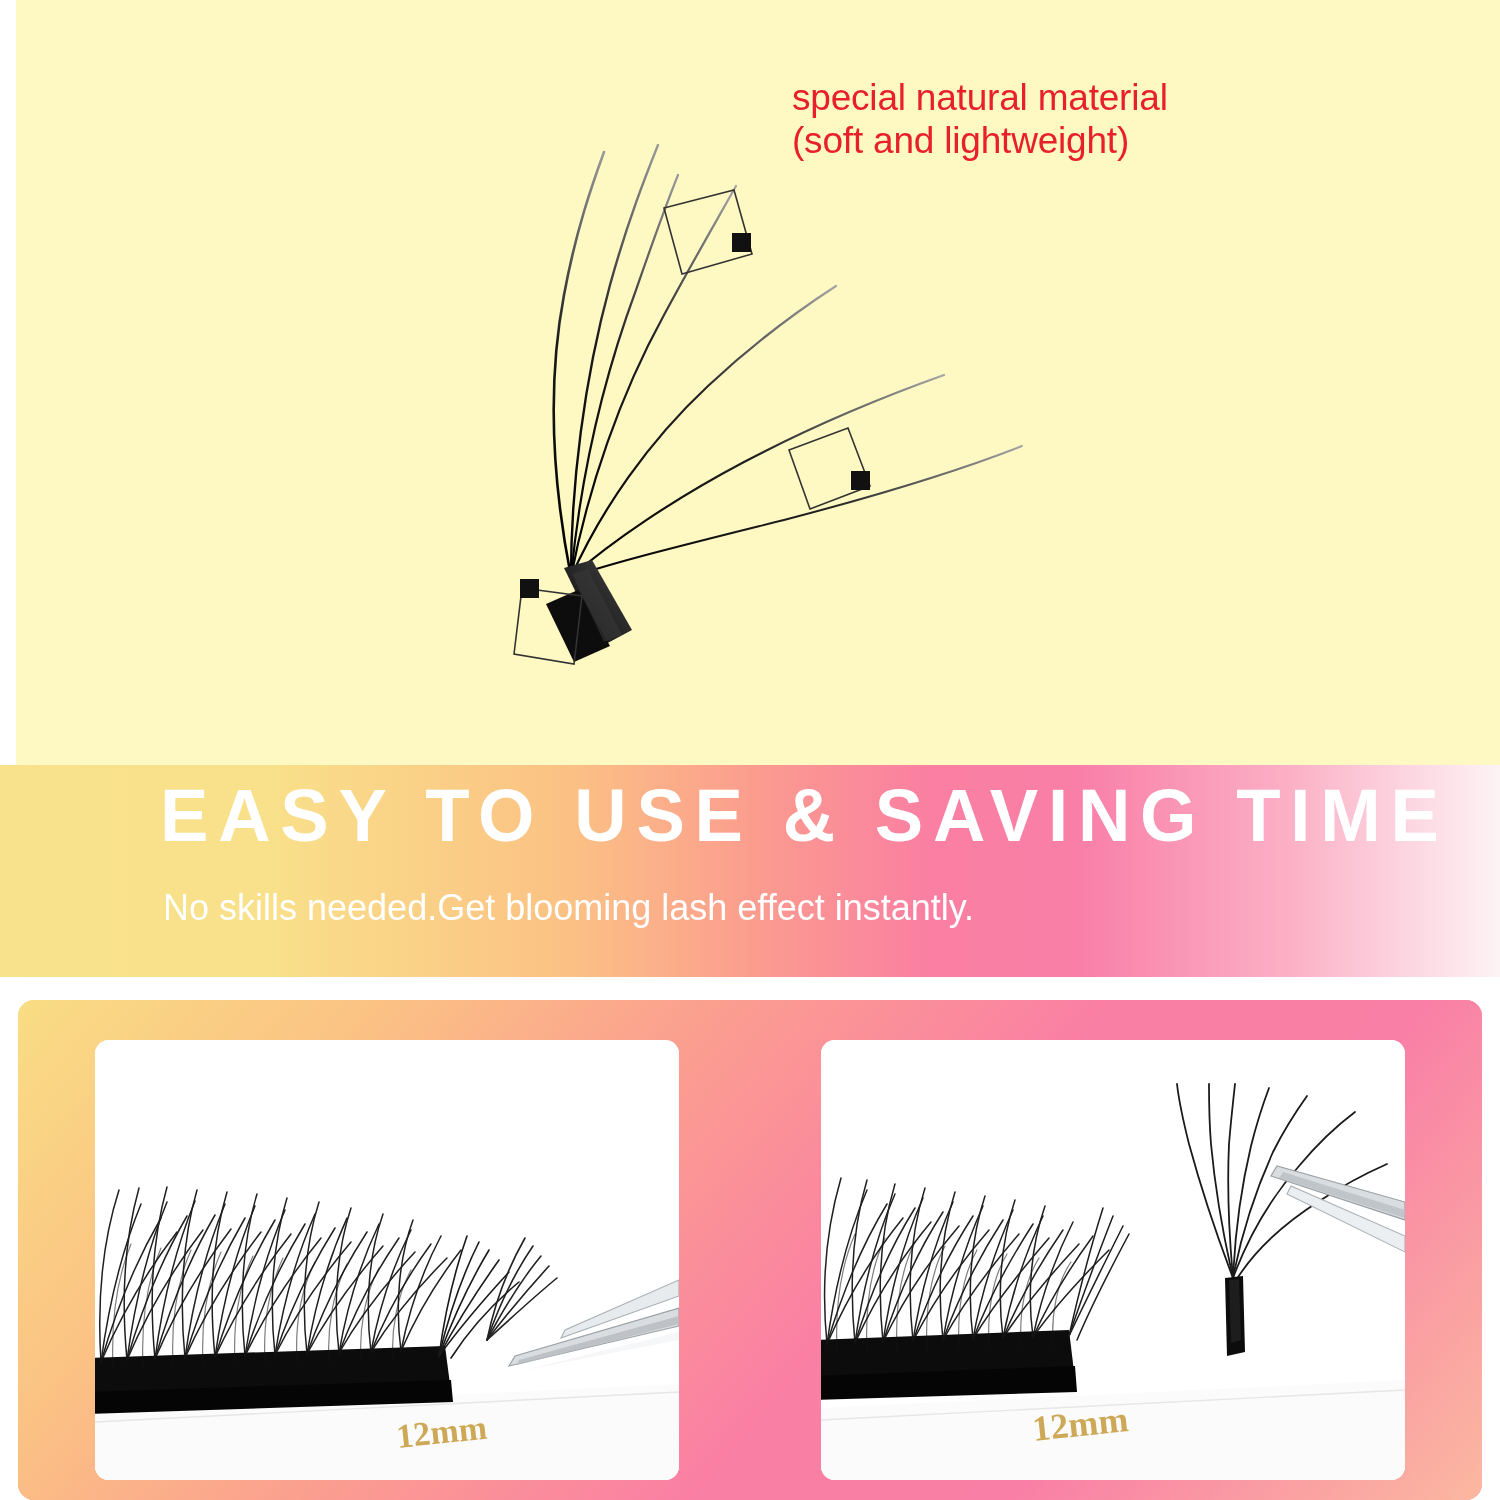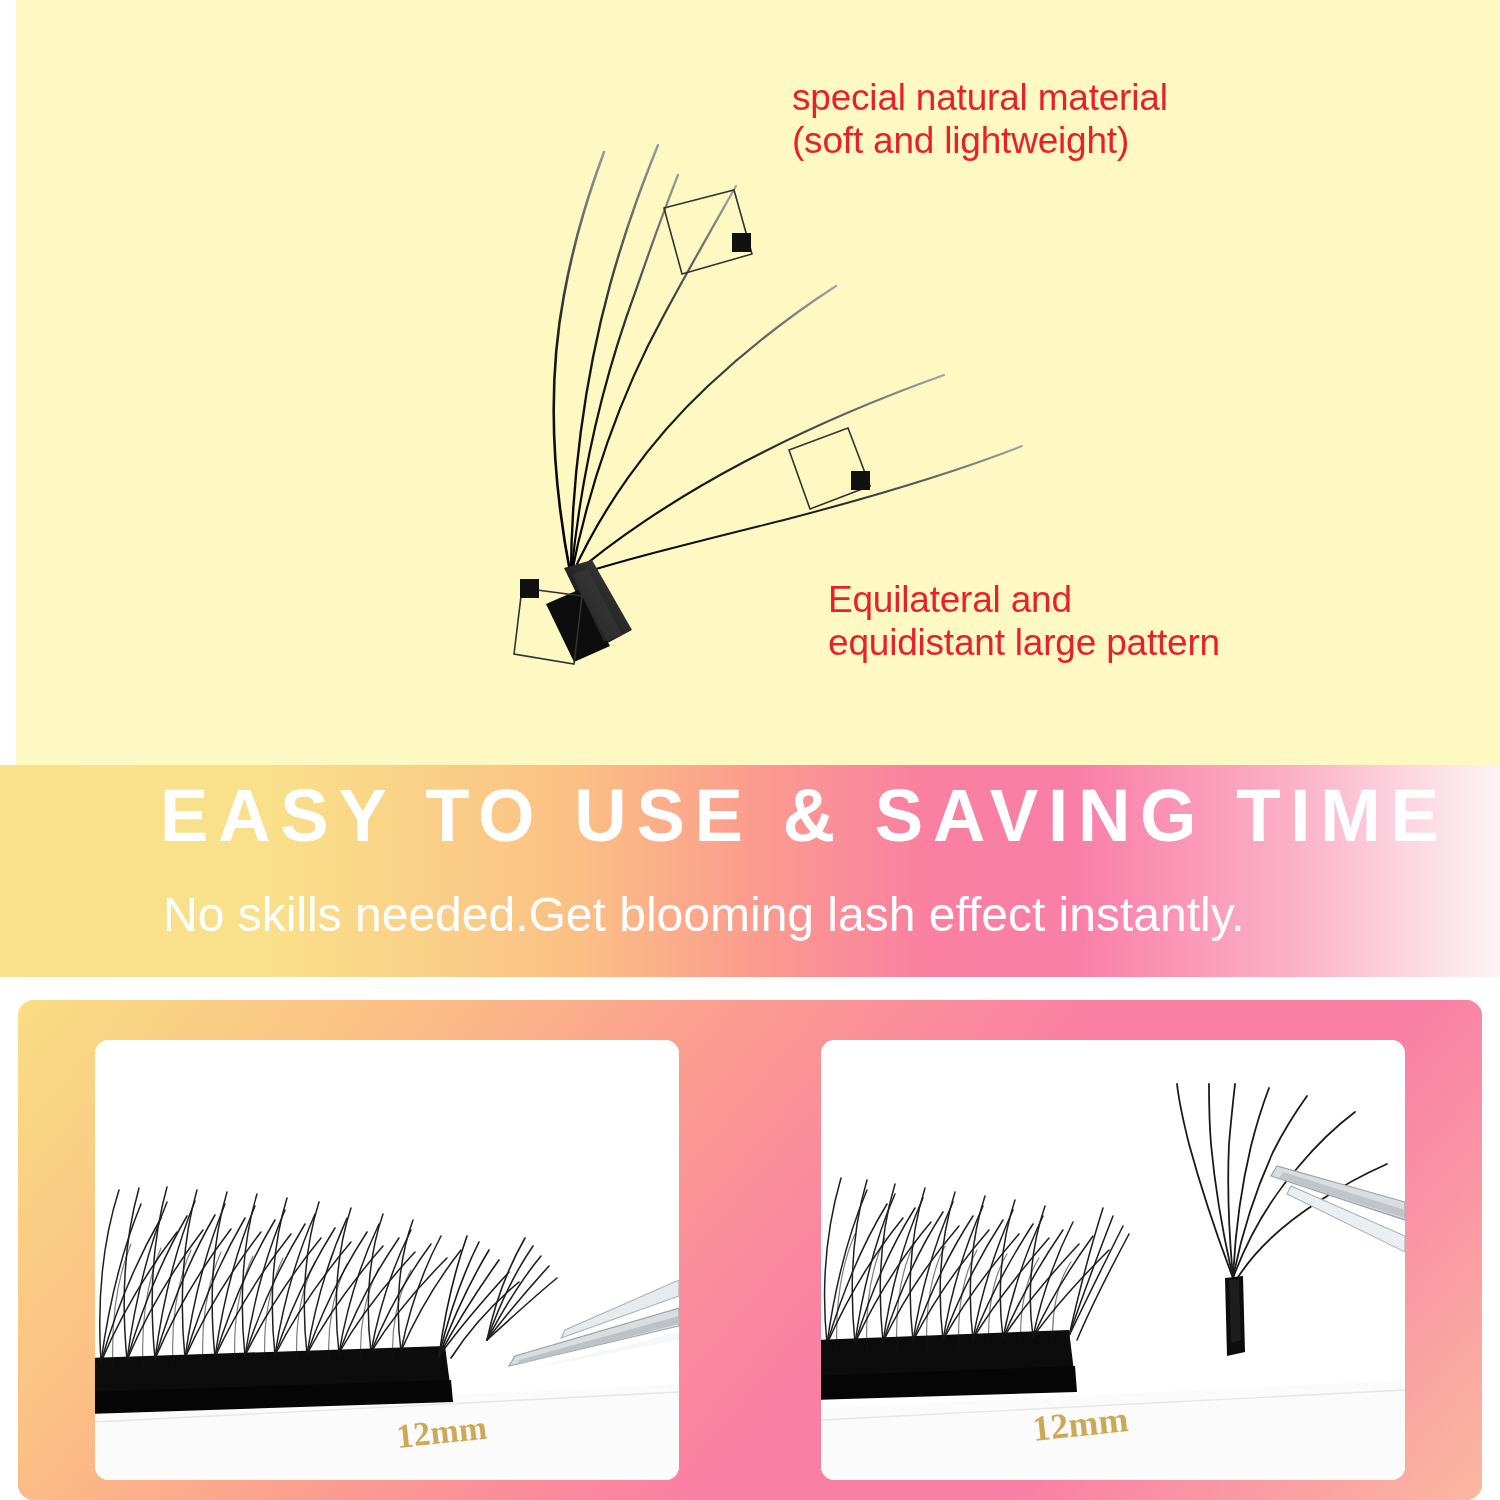"Equilateral and" div.callout { html: <div>Equilateral and equidistant large pattern</div> -> none }
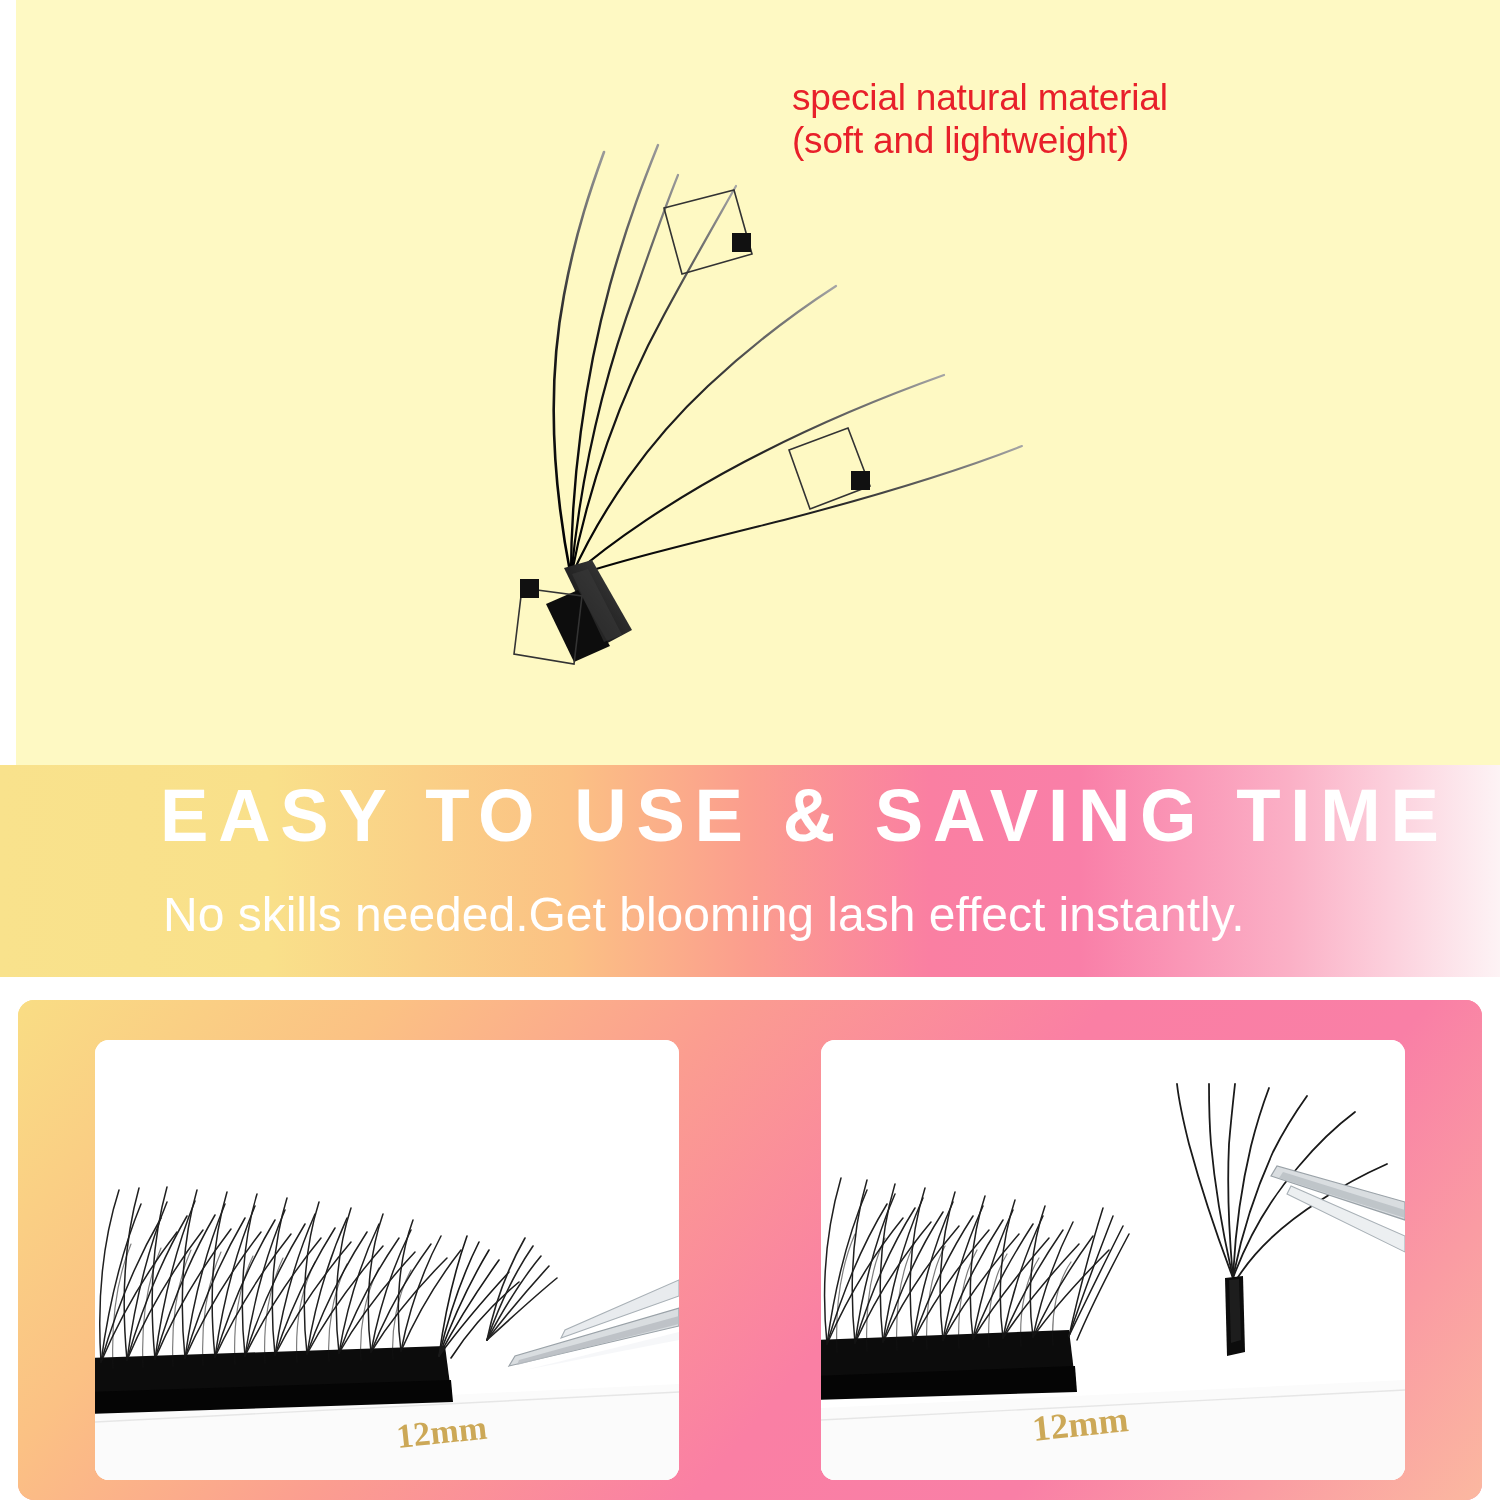"No skills needed.Get blooming lash" #banner-subtitle { font-size: 48px -> 36px }
